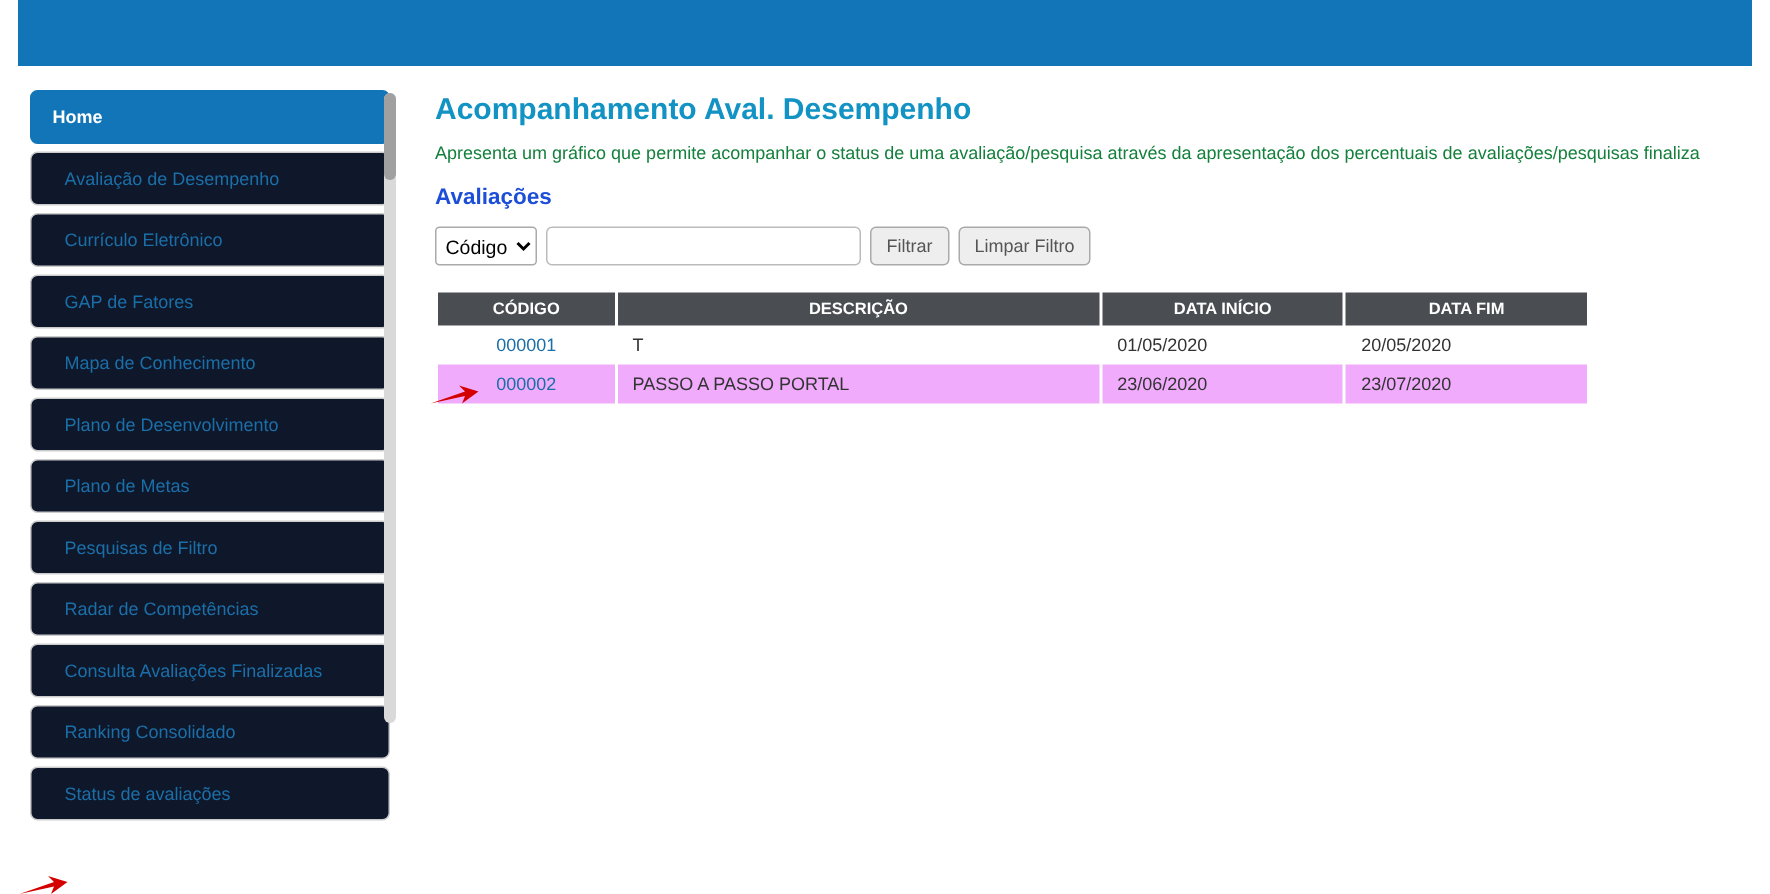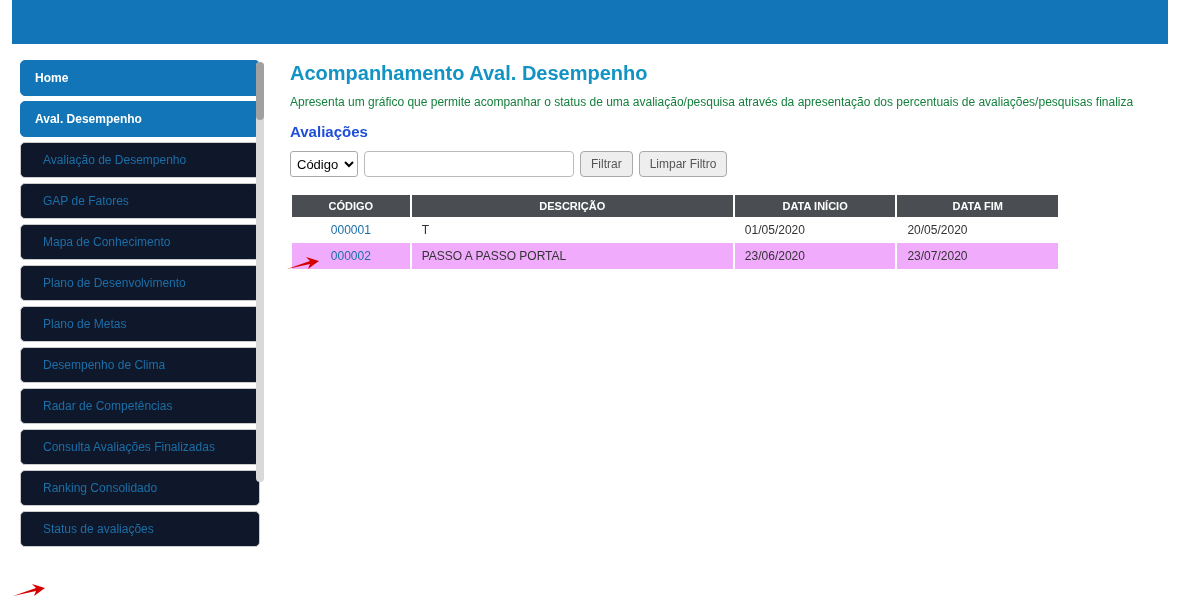"Aval. Desempenho" div.nav-item { html: <div>Aval. Desempenho</div> -> none }
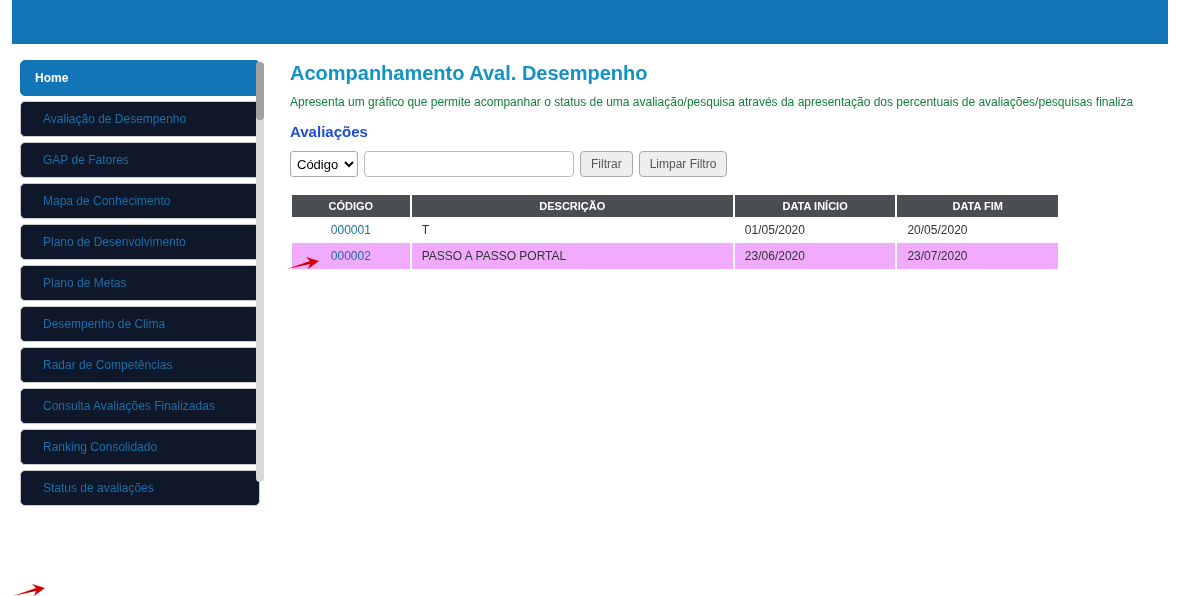"Currículo Eletrônico" div.nav-item { html: none -> <div>Currículo Eletrônico</div> }
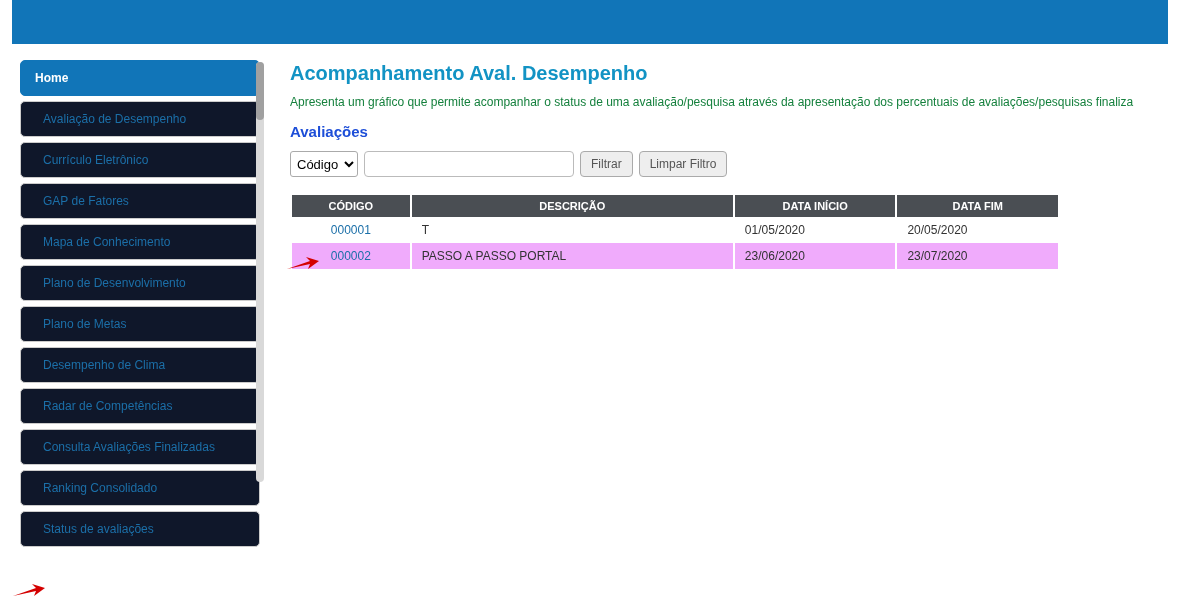"Desempenho de Clima" div.nav-item { text: Desempenho de Clima -> Pesquisas de Filtro }
